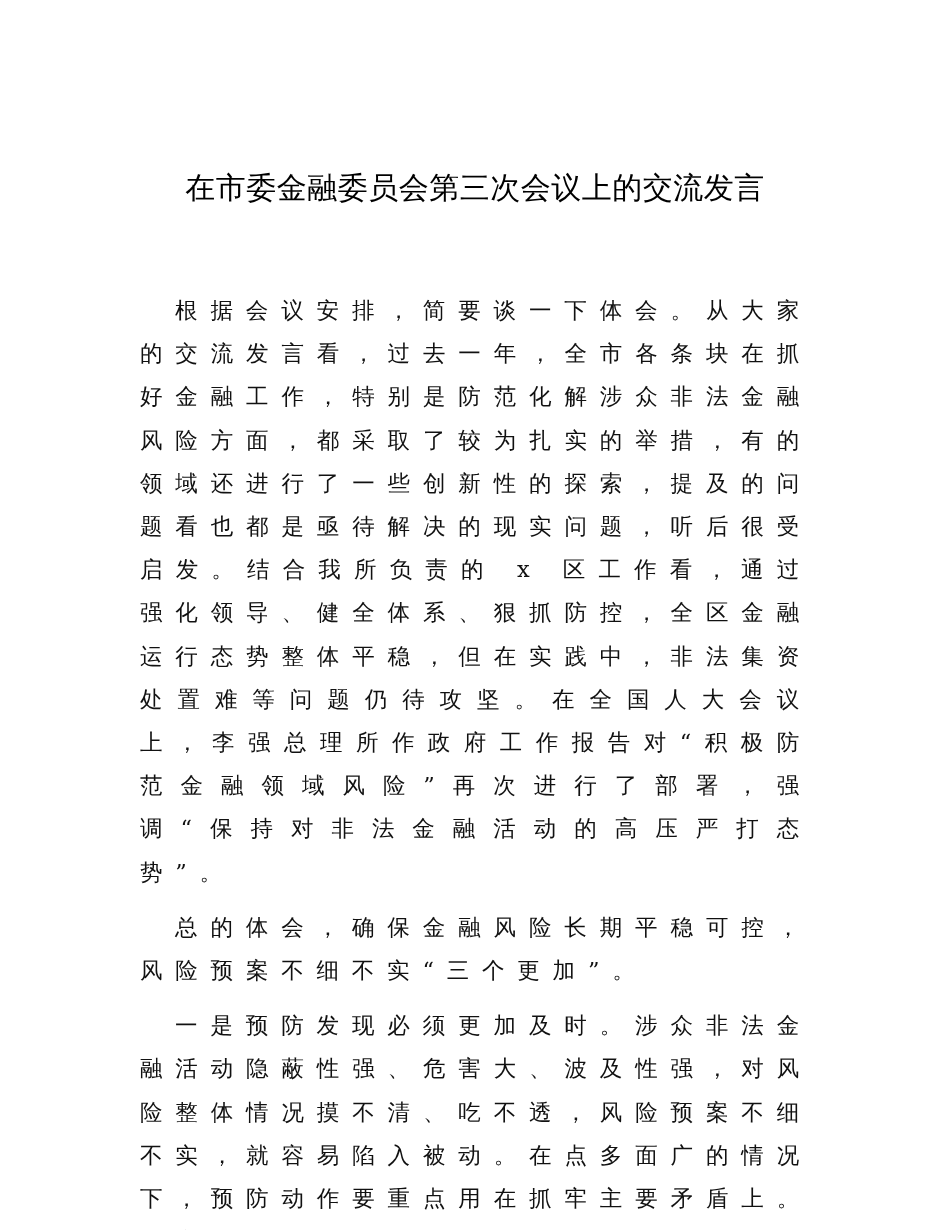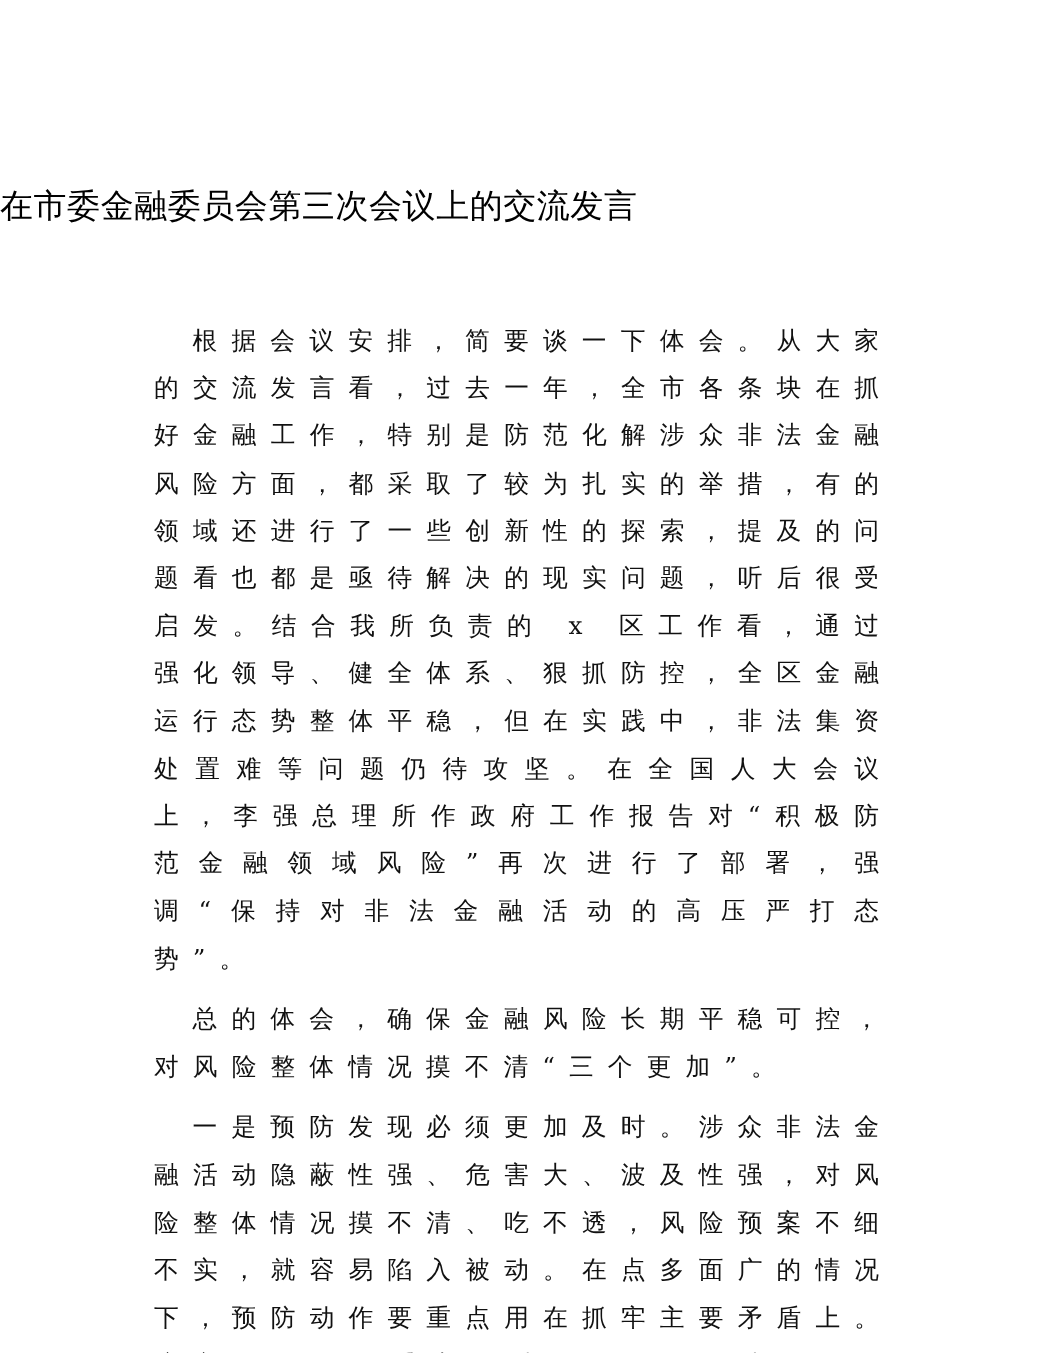"在市委金融委员会第三次会议上的交流发言" .title { text-align: left -> center }
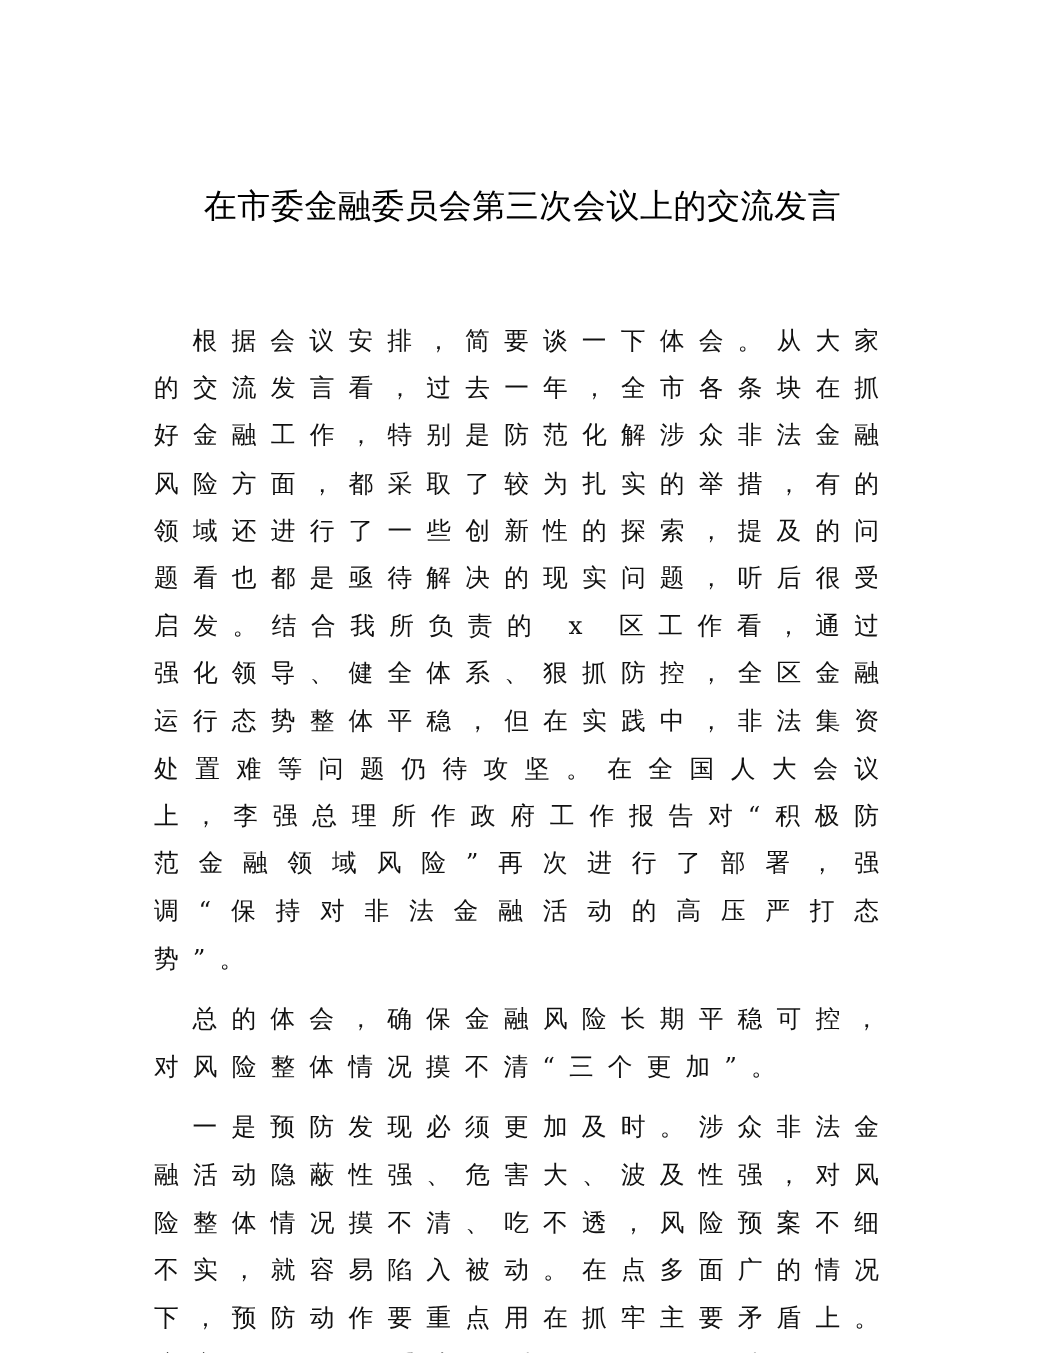"总的体会，确保金融风险长期平稳可控，对风险整体情况摸不清“三个更加”。" p.para { text: 对风险整体情况摸不清 -> 风险预案不细不实 }
